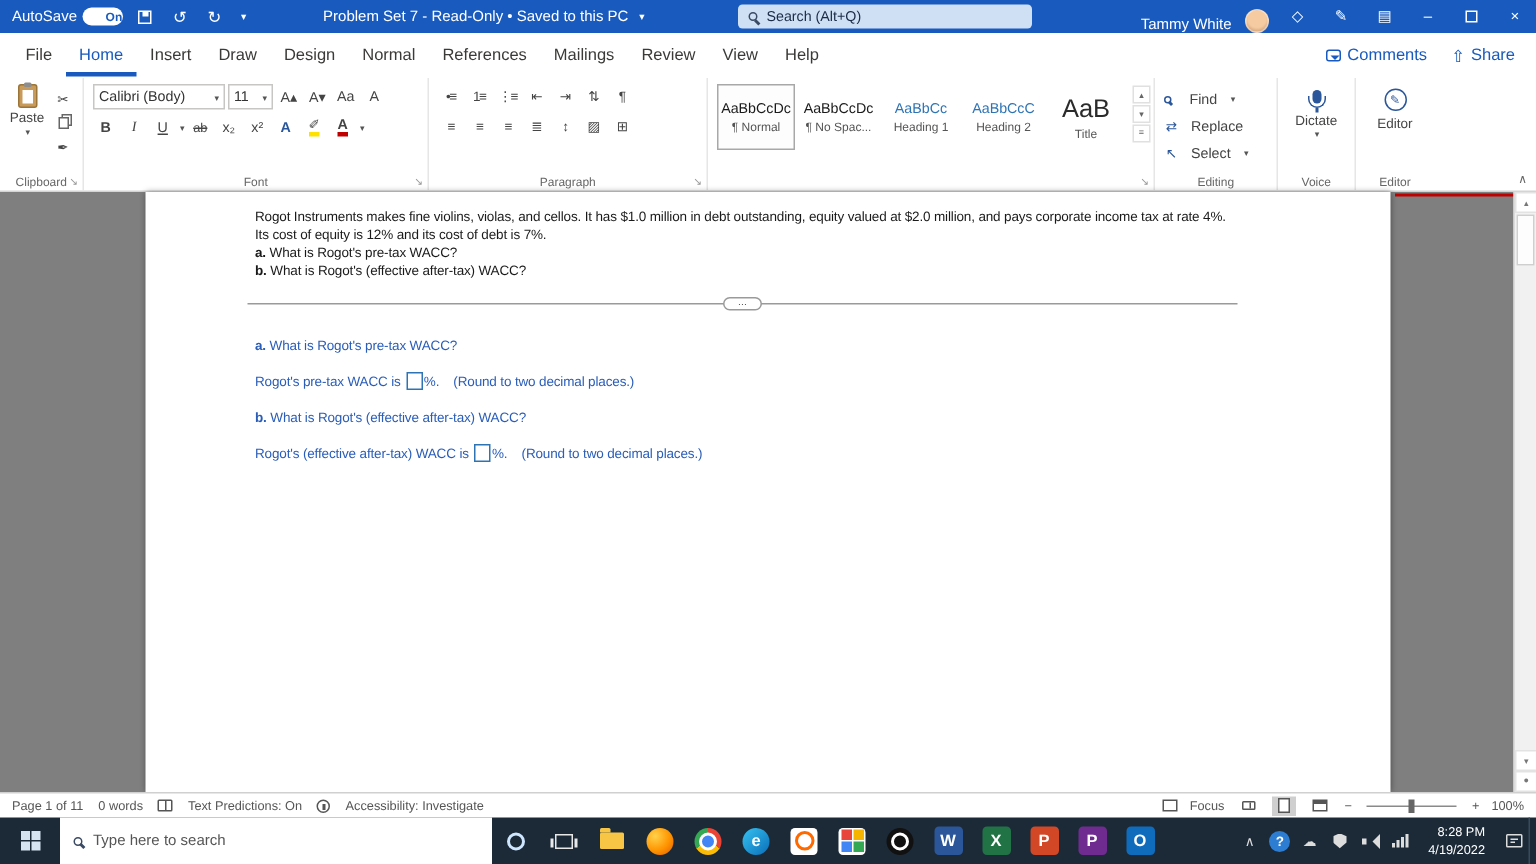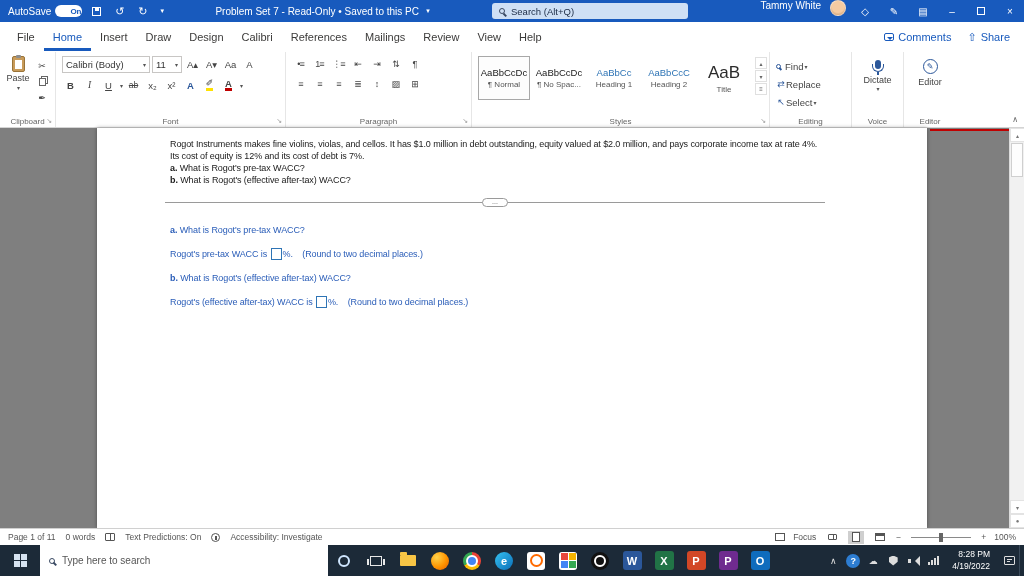"Tammy White" .tb-right { align-items: flex-start -> flex-end }
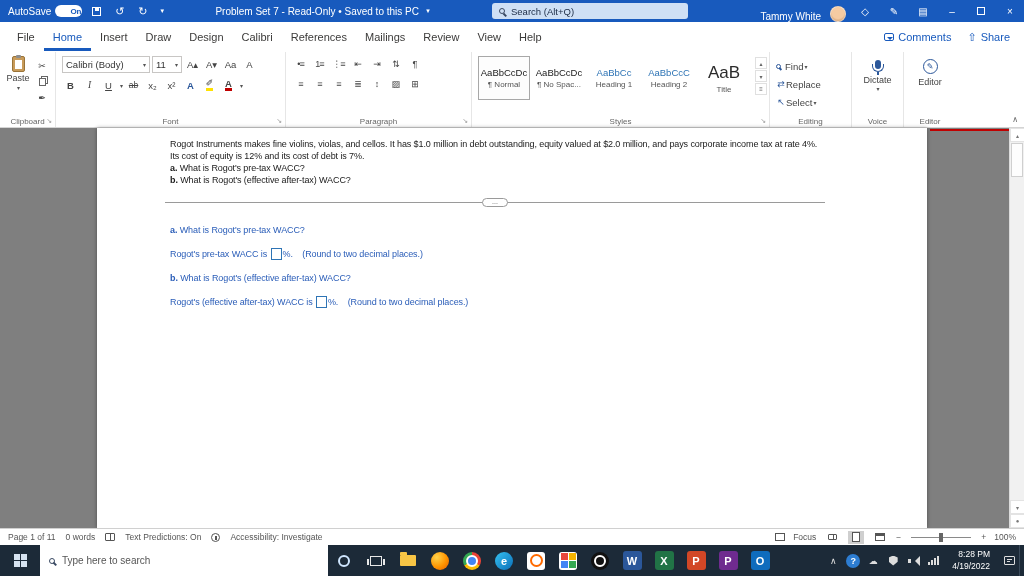"Calibri" span.menu-item { text: Calibri -> Normal }
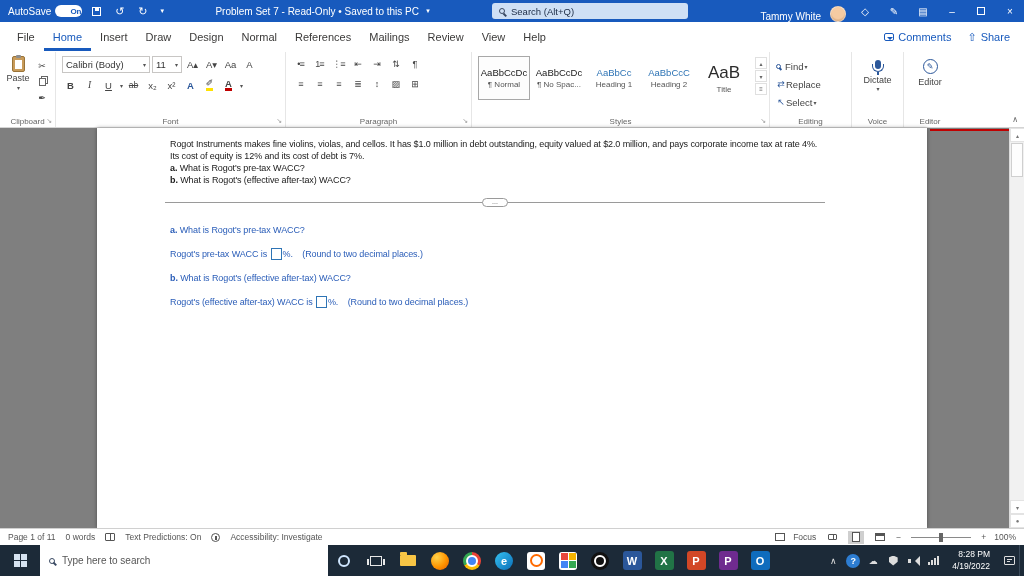"Find" .erow { gap: 0 -> 8px }
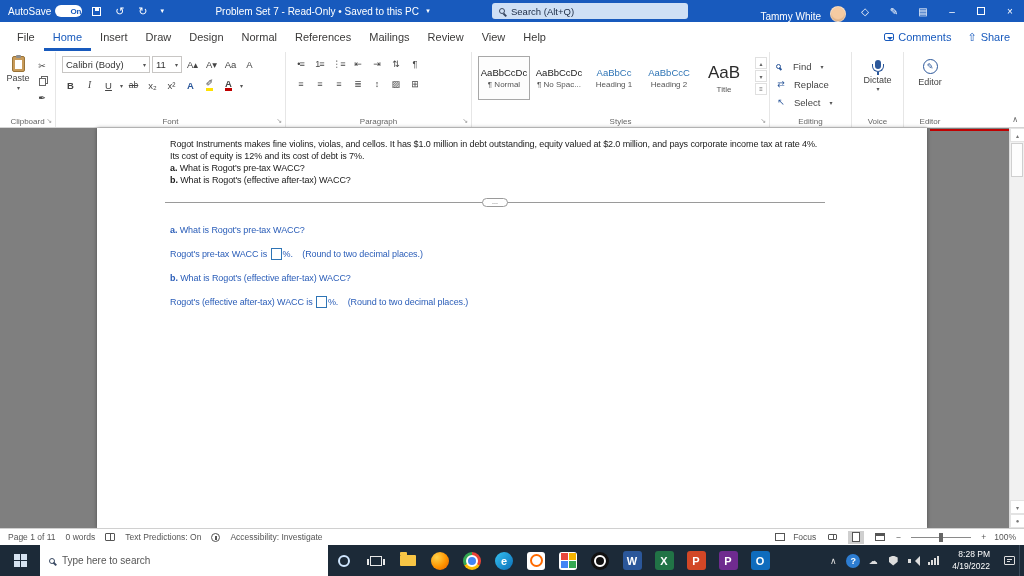"Styles" span.rgroup-label { html: <span>Styles</span> -> none }
